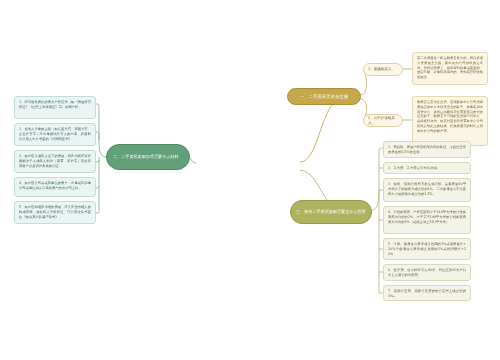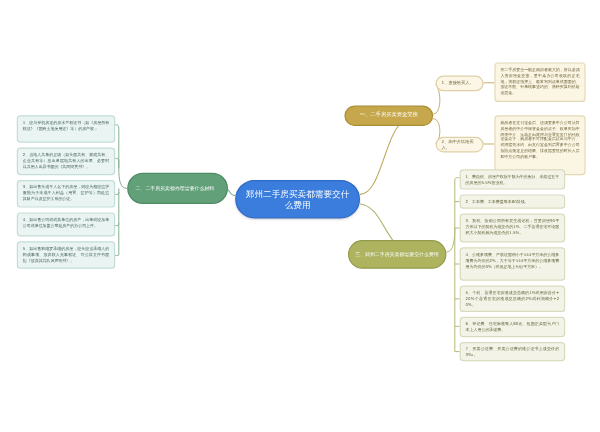"郑州二手房买卖都需要交什么费用" div.node { html: <div>郑州二手房买卖都需要交什么费用</div> -> none }
